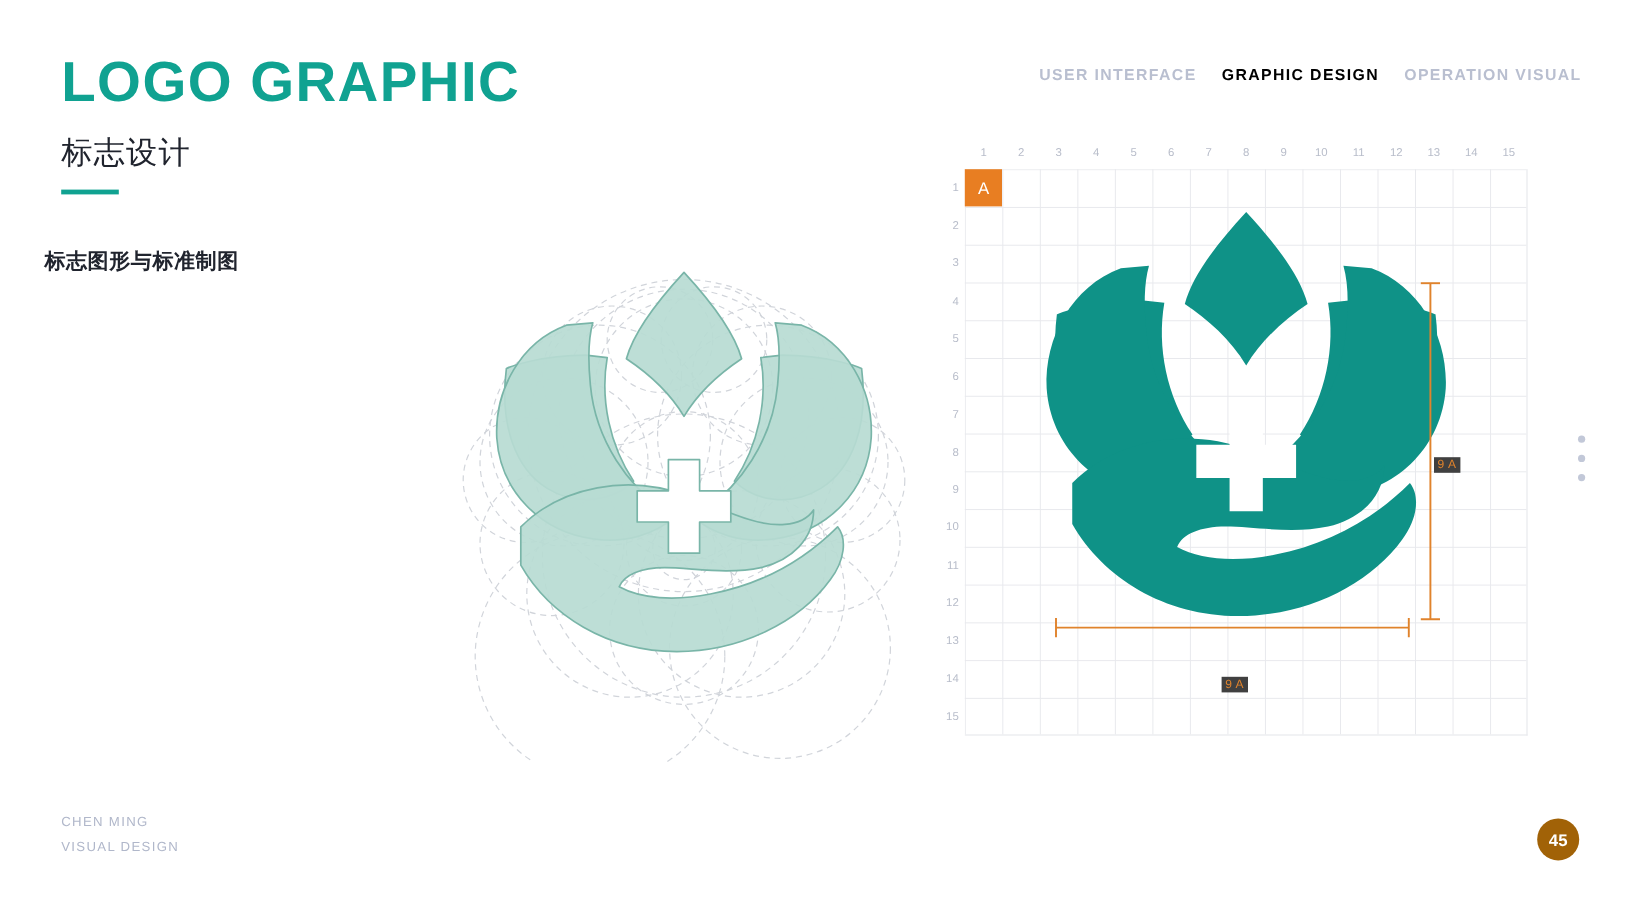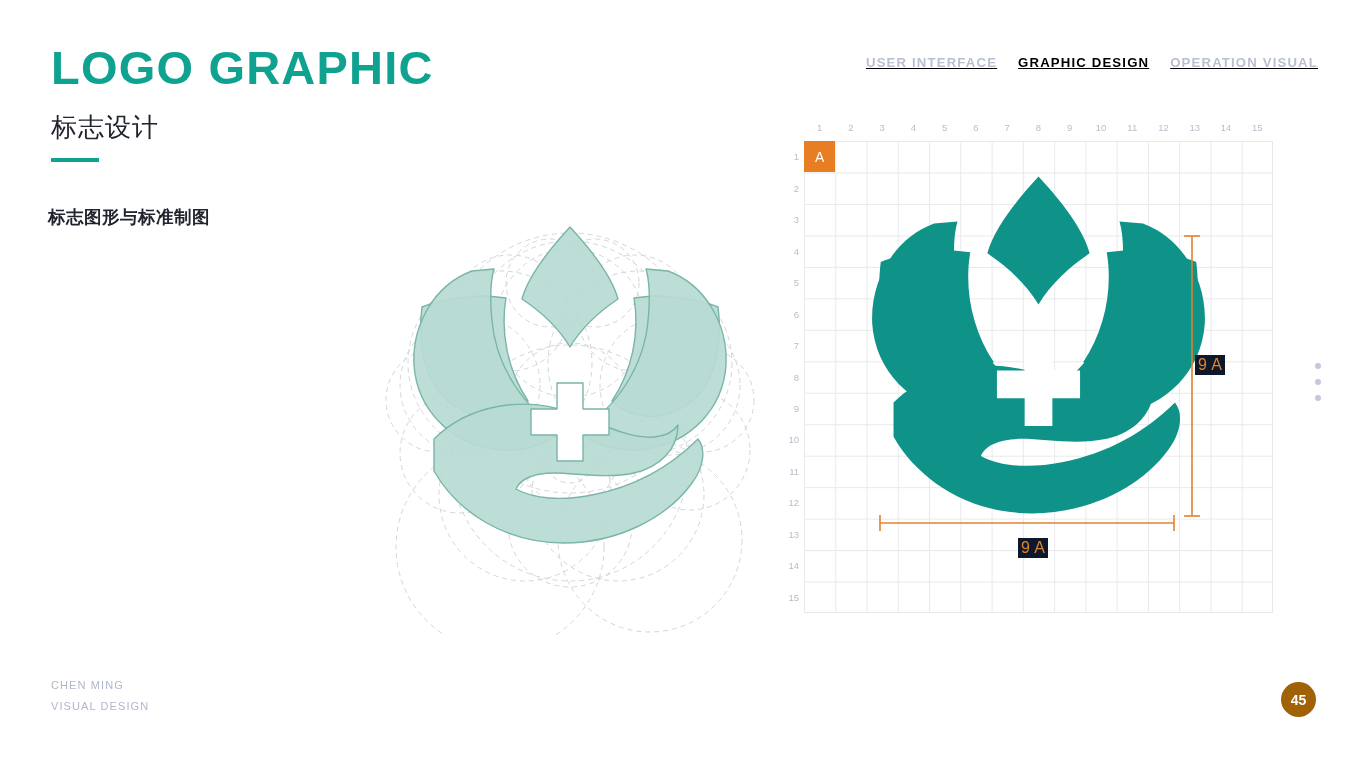"USER INTERFACE" .nav { text-decoration: underline -> none }
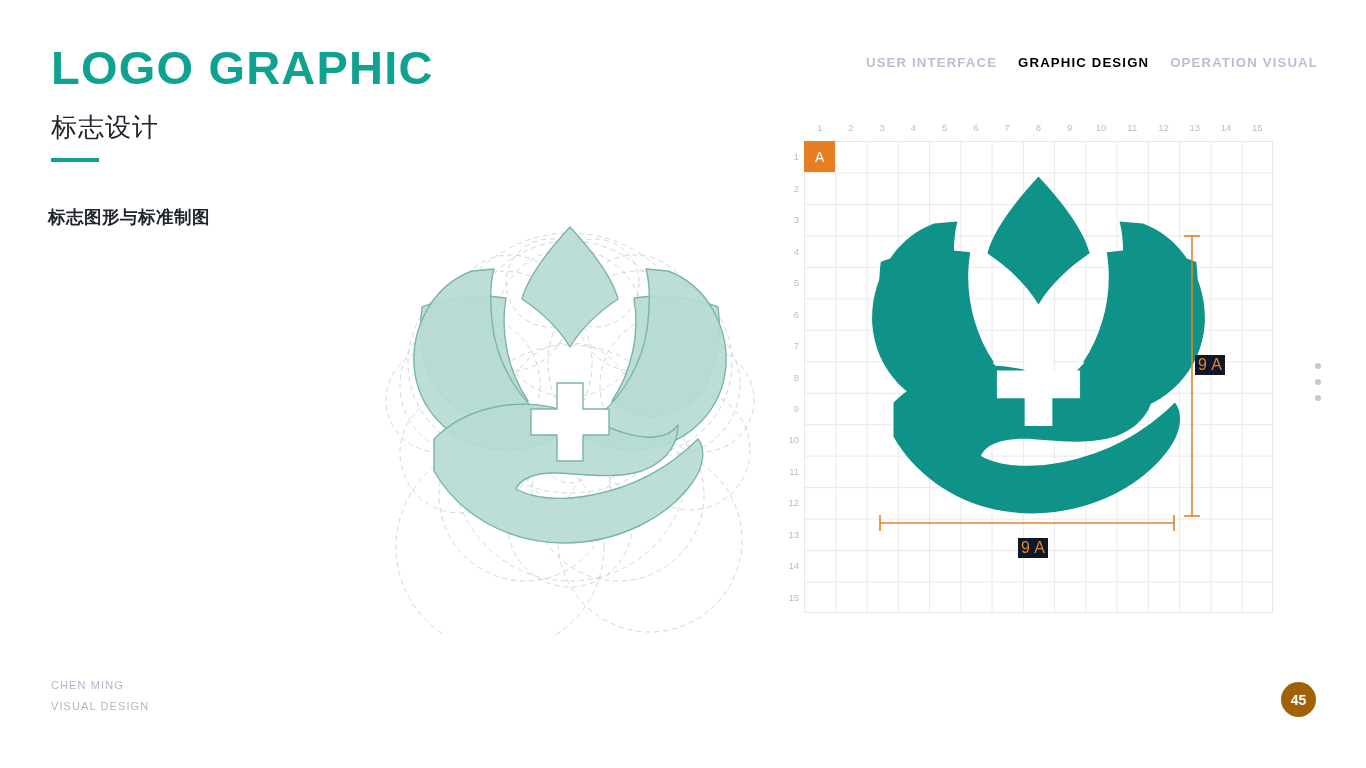"标志图形与标准制图" .subhead { left: 48px -> 37px }
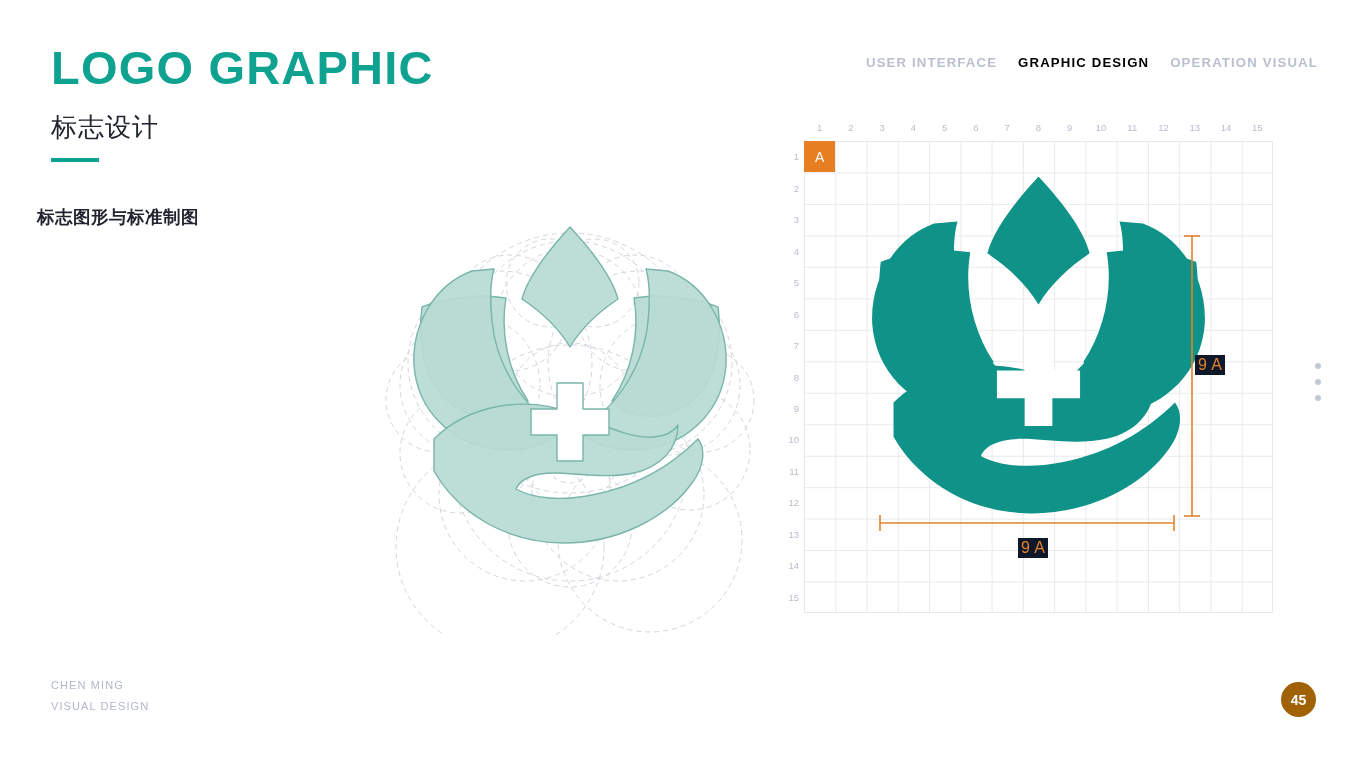"9 A" .dim-label { background: #0f172a -> #404040; font-size: 16px -> 10px; margin-top: none -> 26px }
